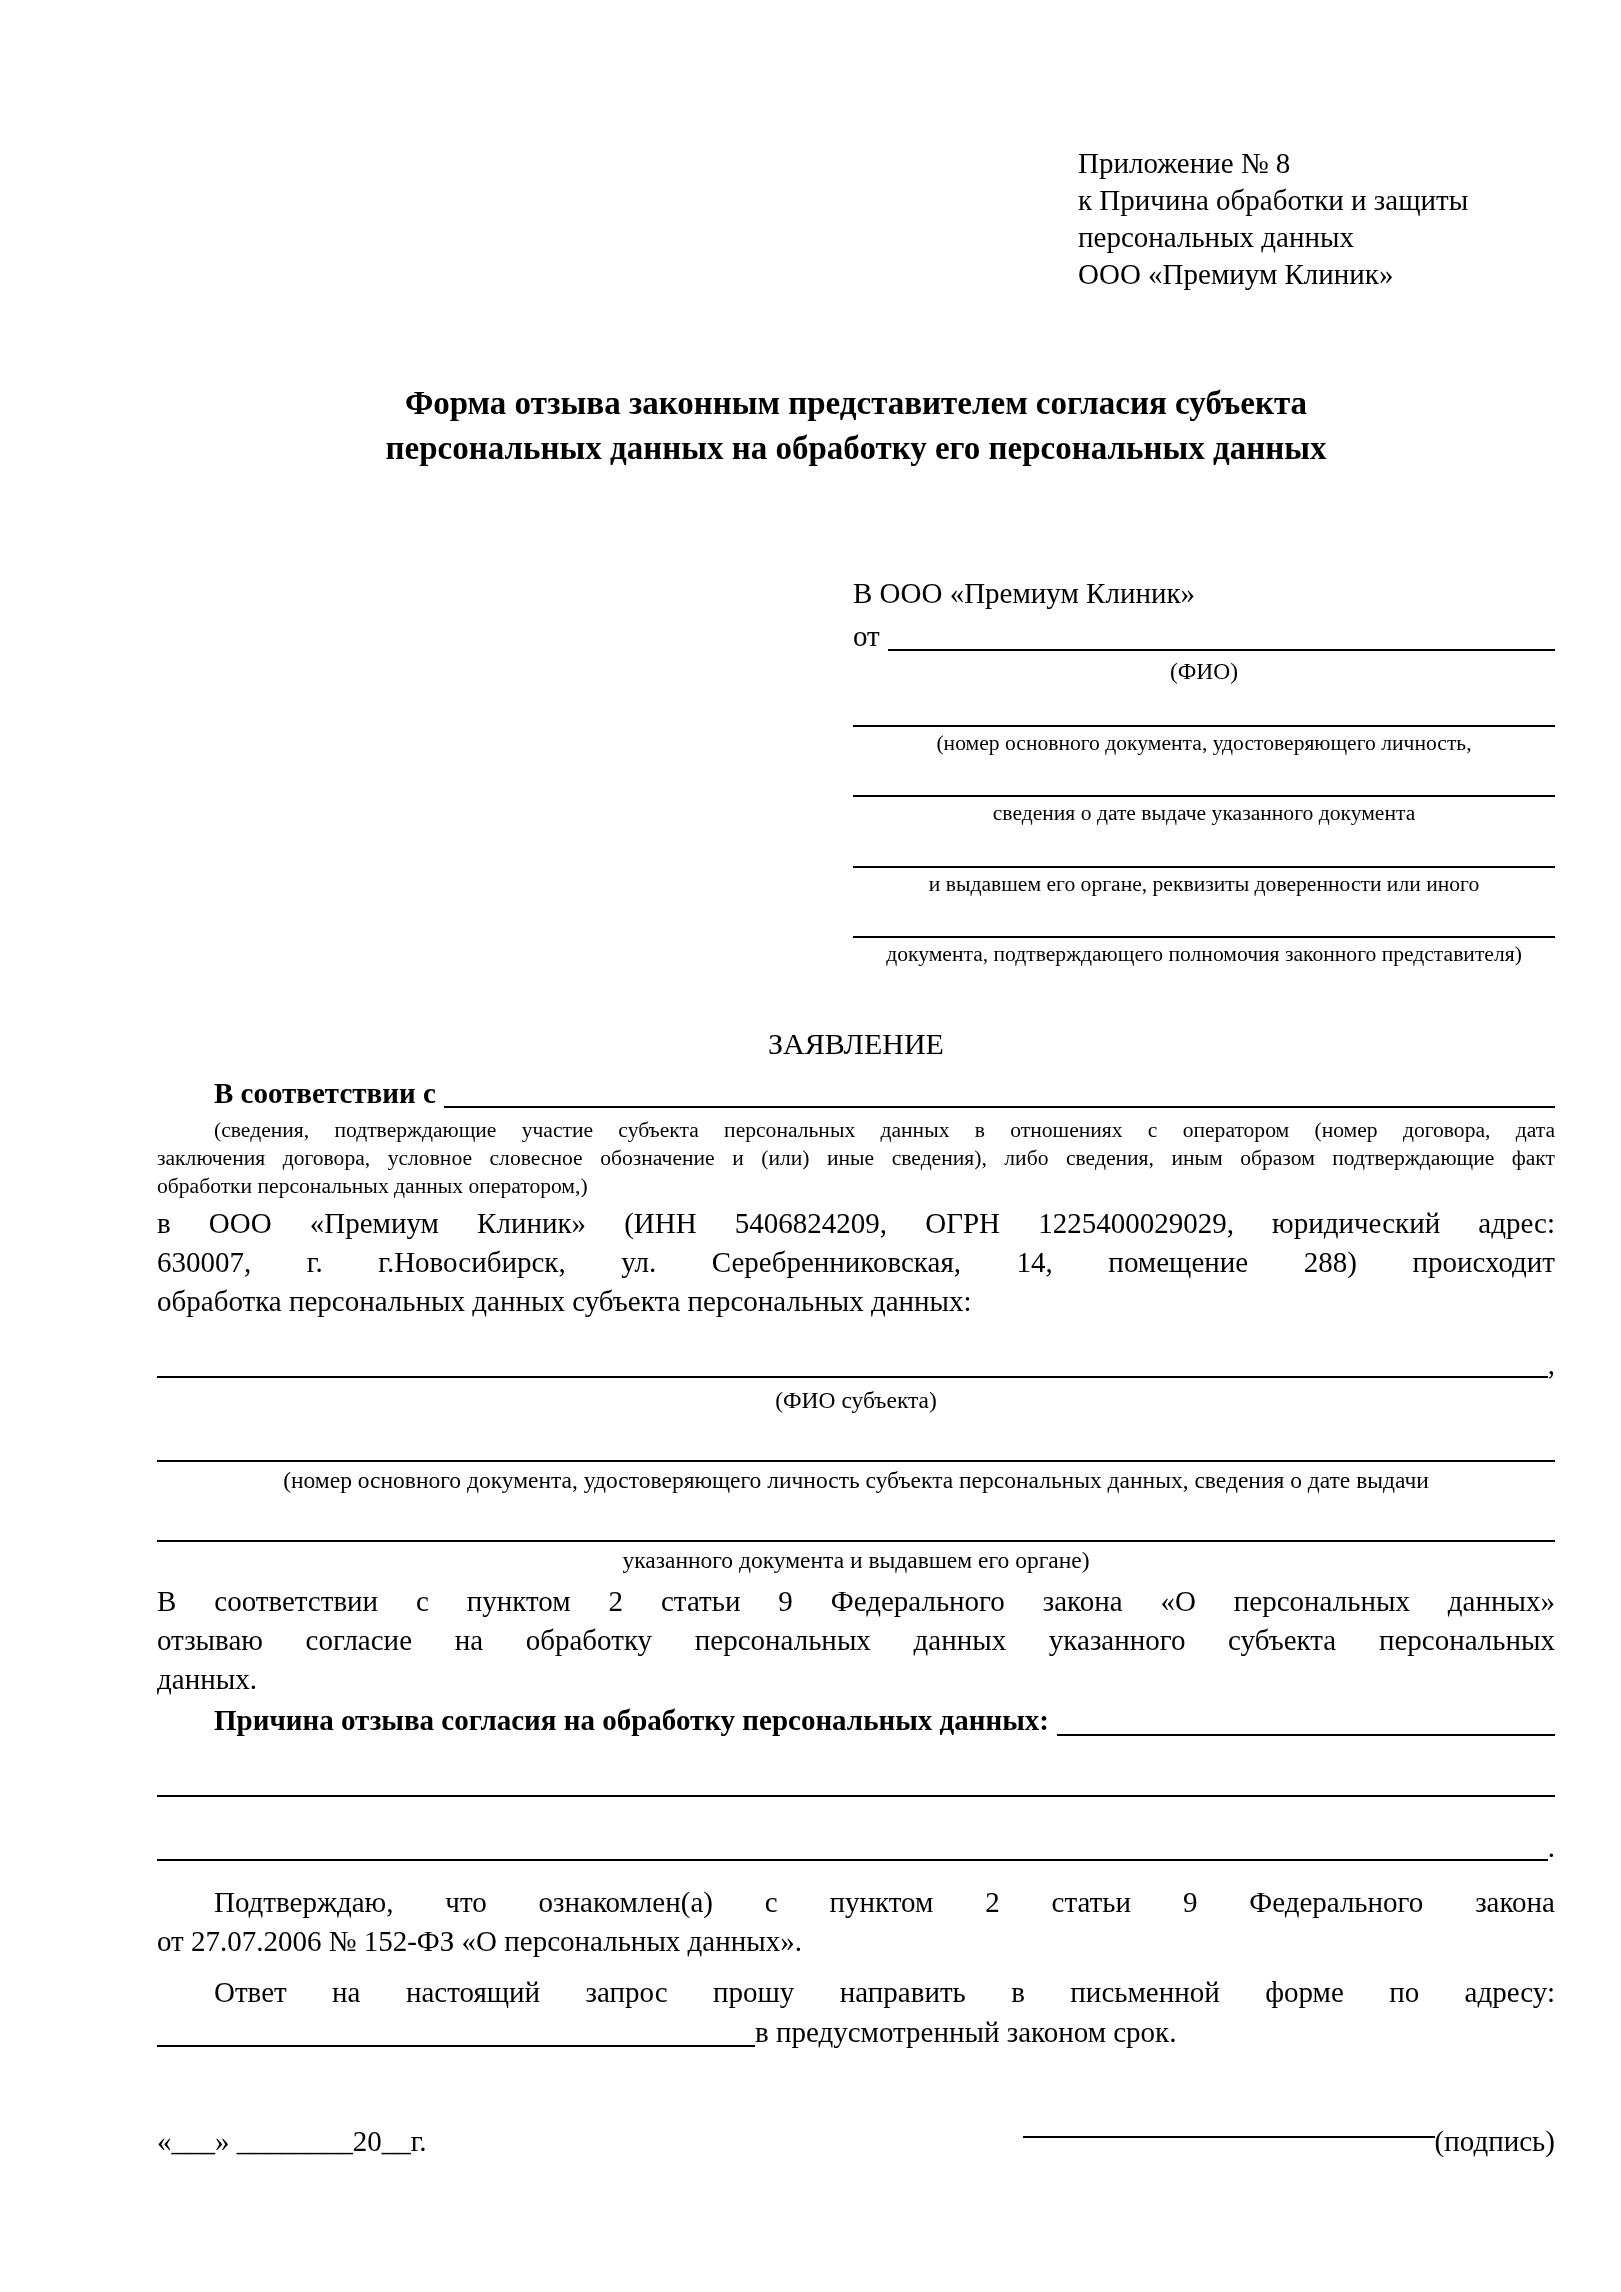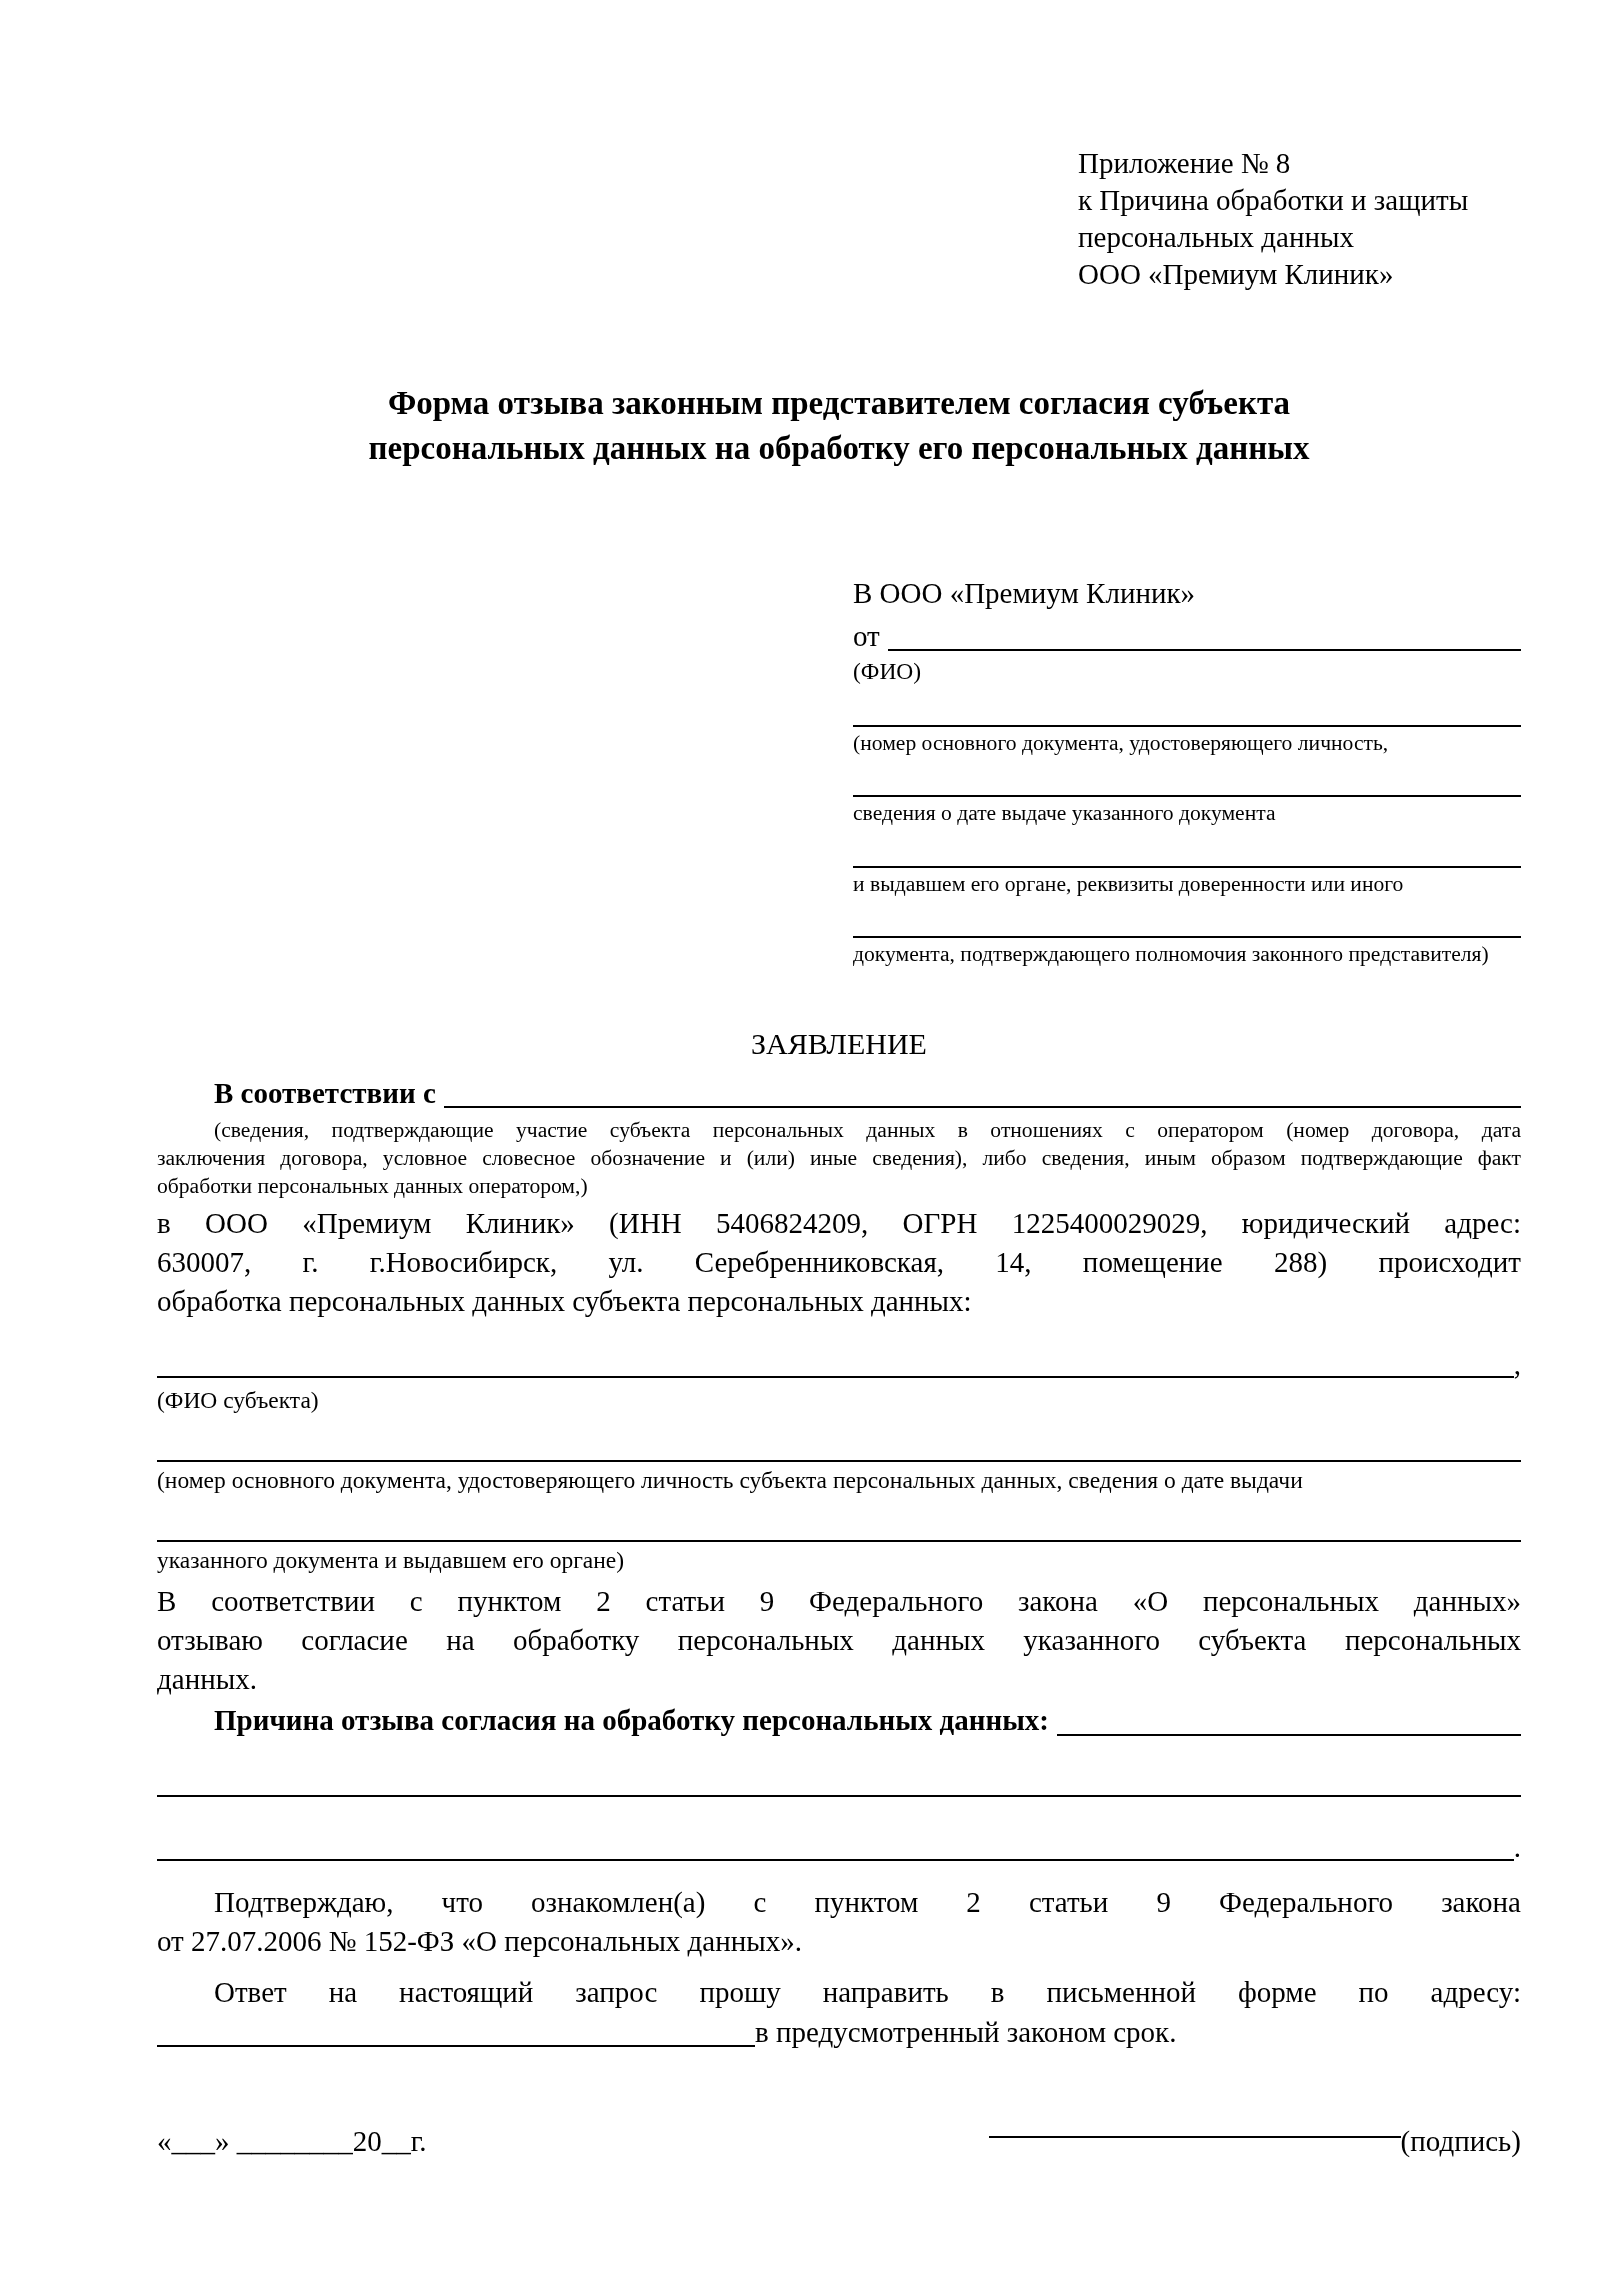"Приложение № 8" .page { padding: 145px 100px 0 157px -> 145px 66px 0 157px }
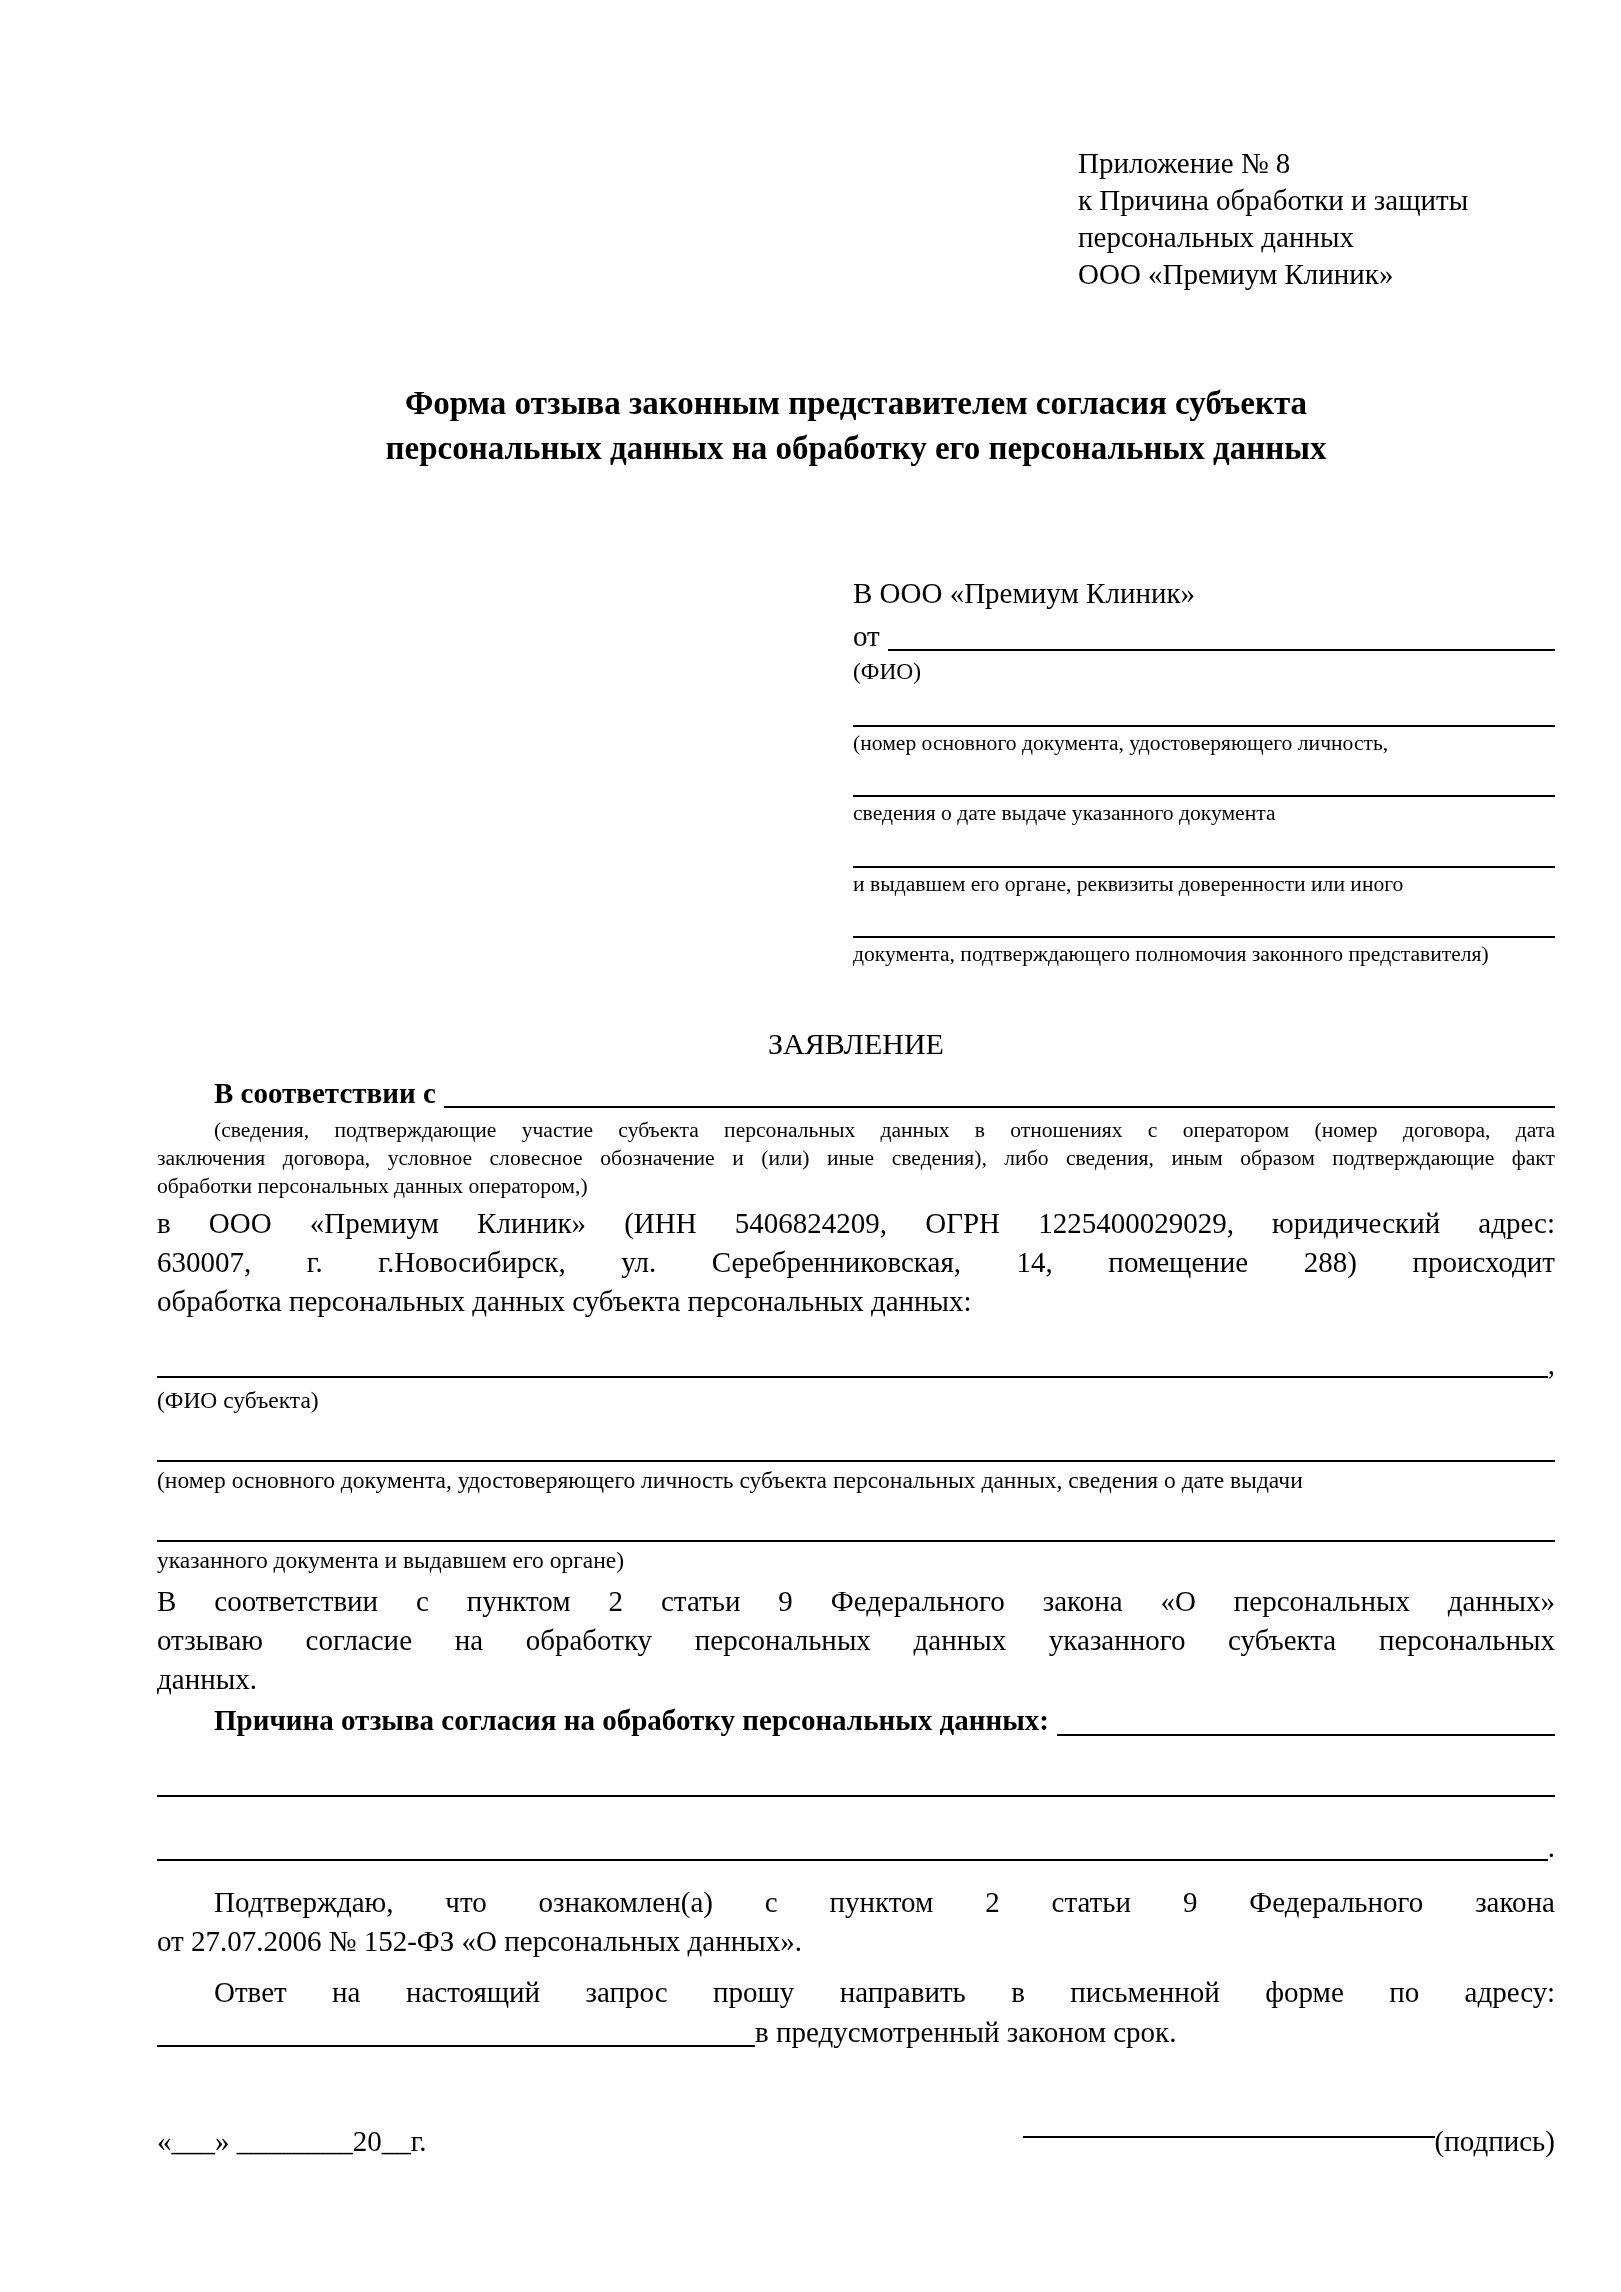"(ФИО)" .center { text-align: none -> center }
